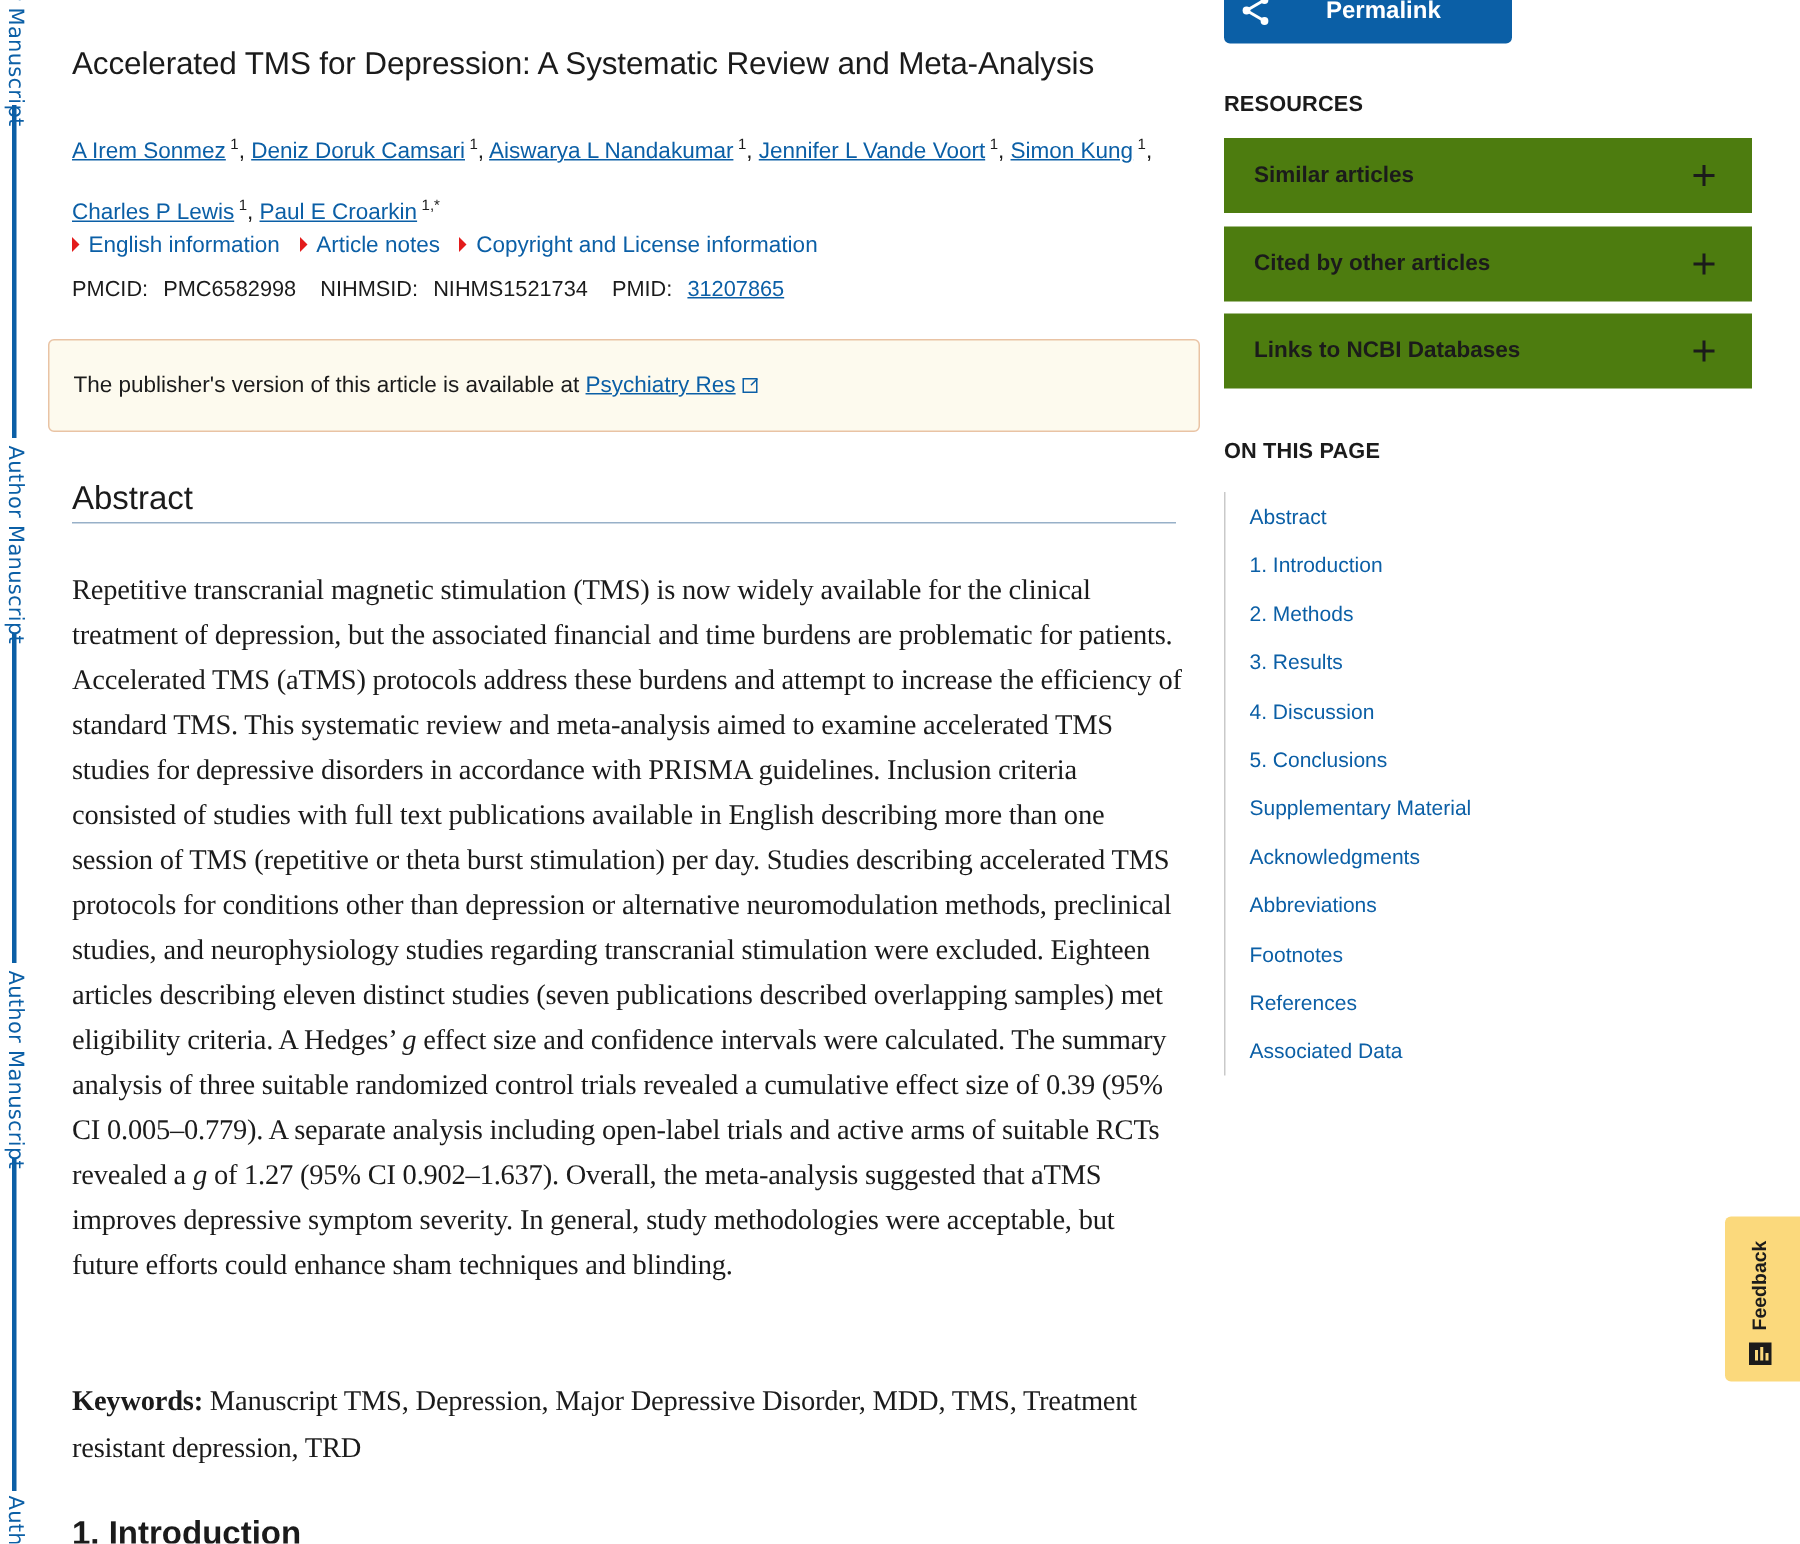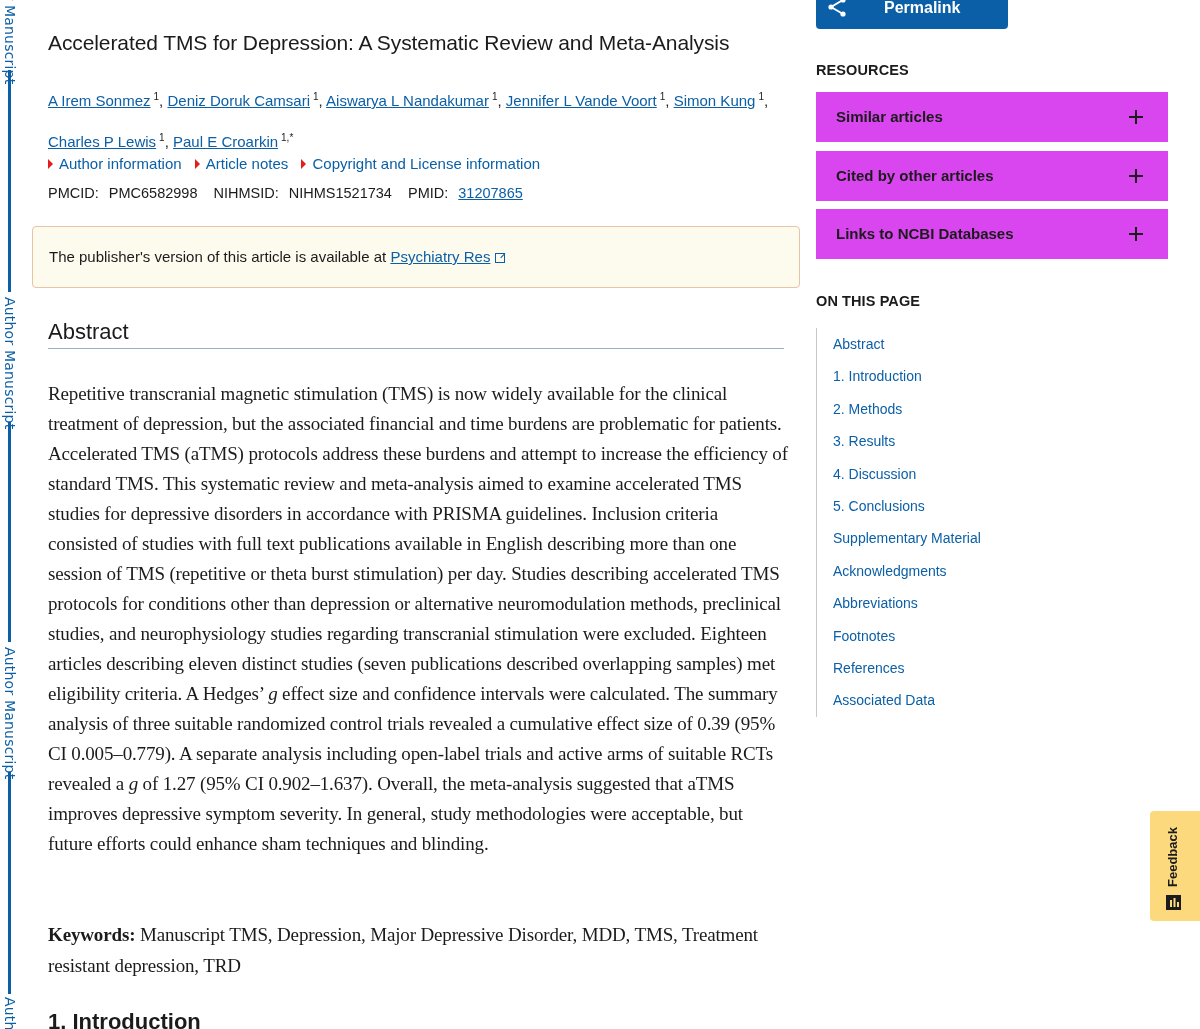"Similar articles" .acc { background: #d946ef -> #4d7c0f }
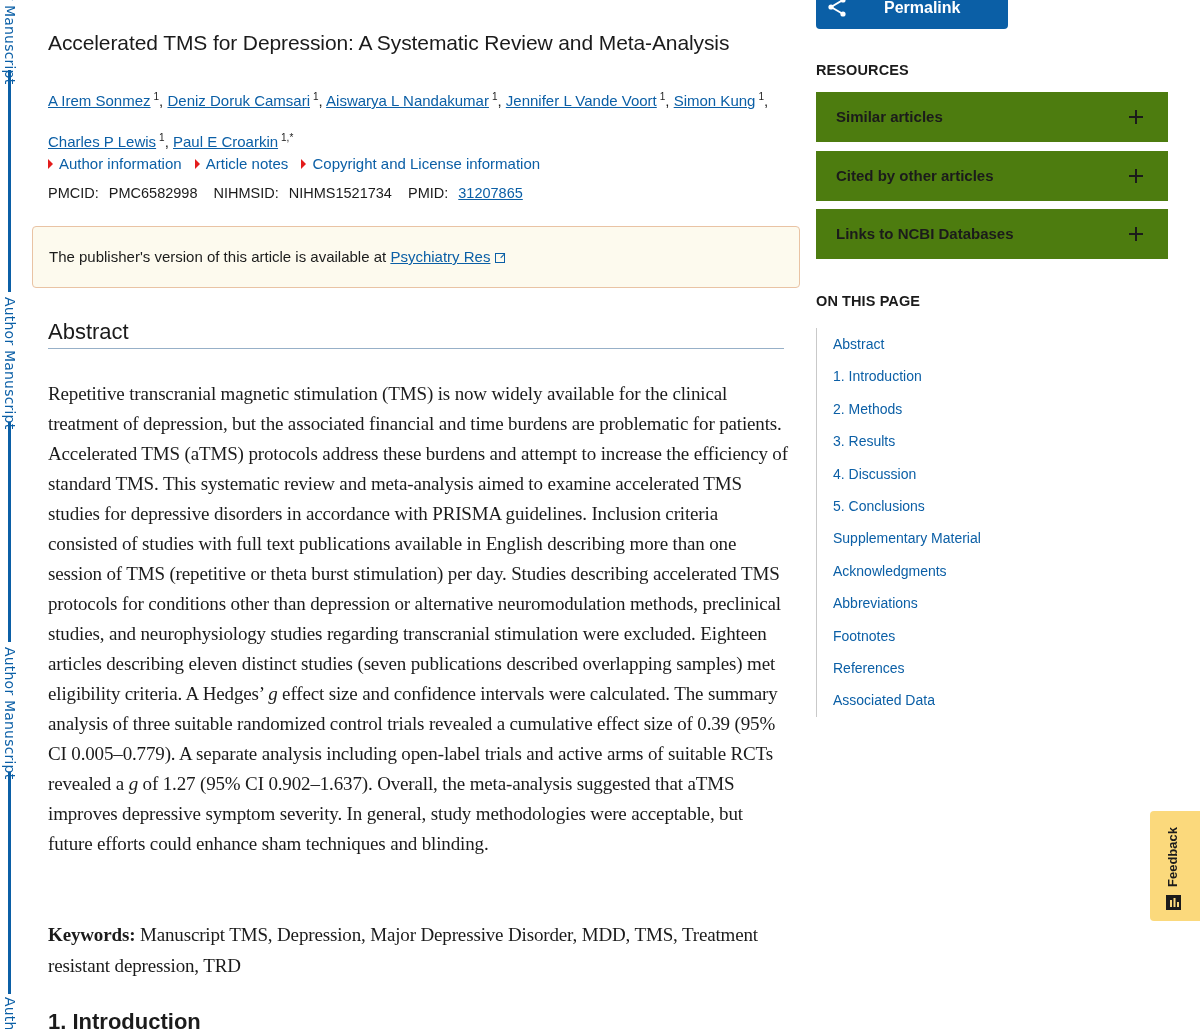"Author information" span { text: Author -> English }
